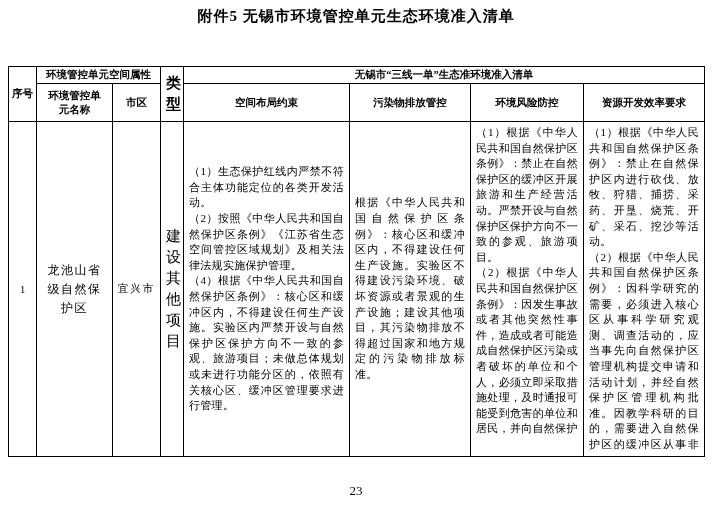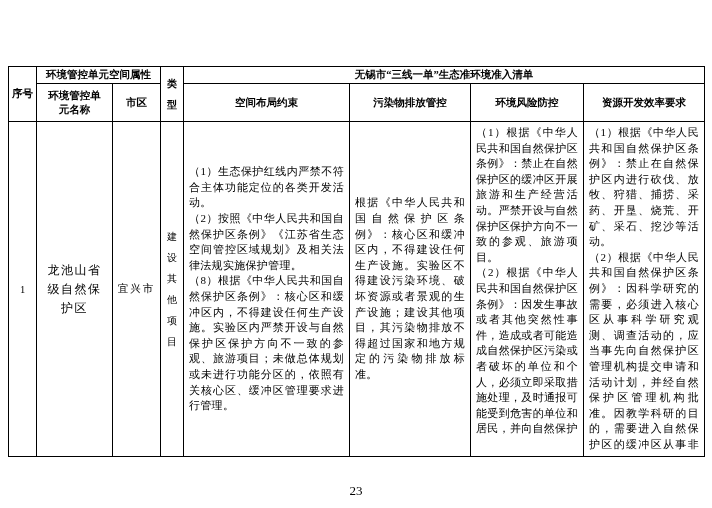"附件5 无锡市环境管控单元生态环境准入清单" div.doc-title { html: none -> <div>附件5 无锡市环境管控单元生态环境准入清单</div> }
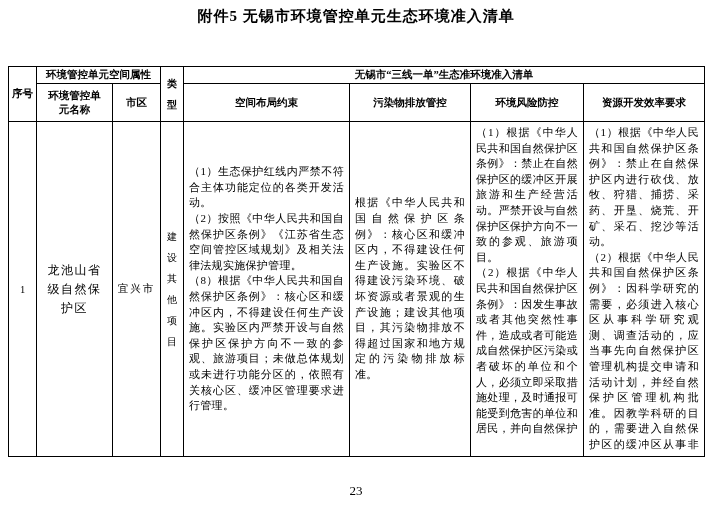"类型" .vertical-text { font-size: 10px -> 15px }
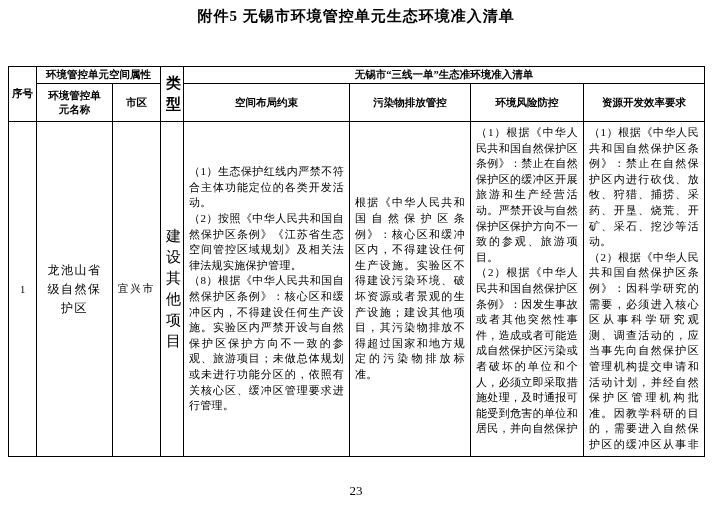"（8）根据《中华人民共和国自然保护区条例》：核心区和缓冲区内，不得建设任何生产设" p { text: 8 -> 4 }
